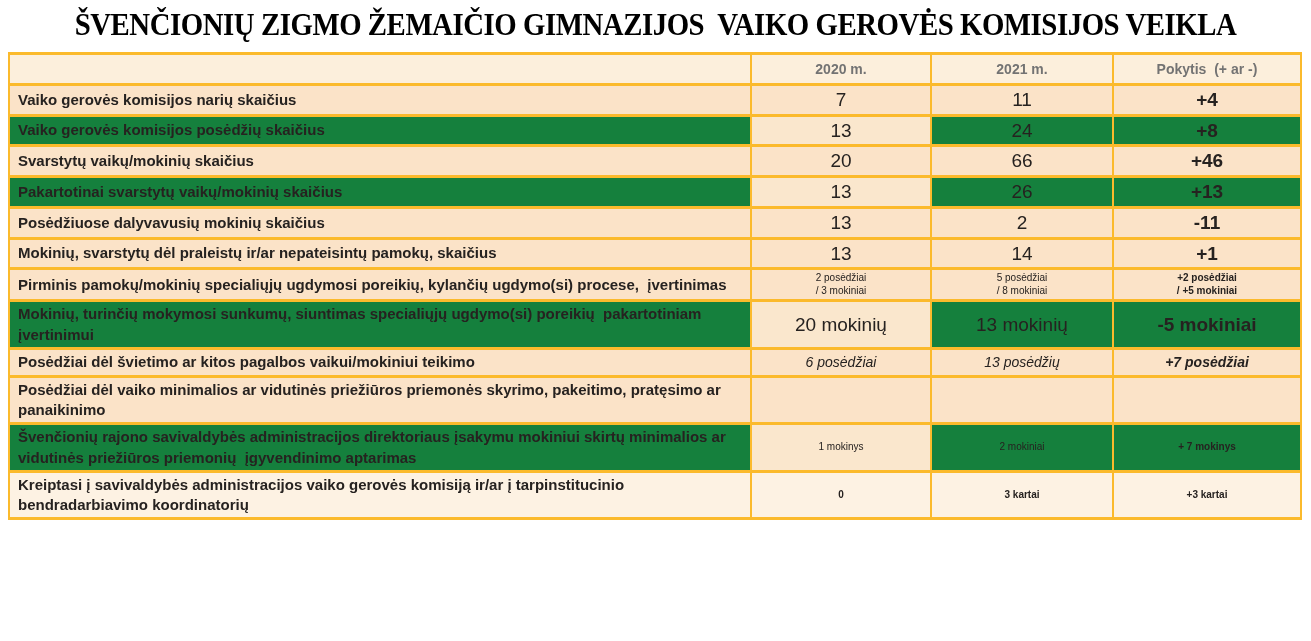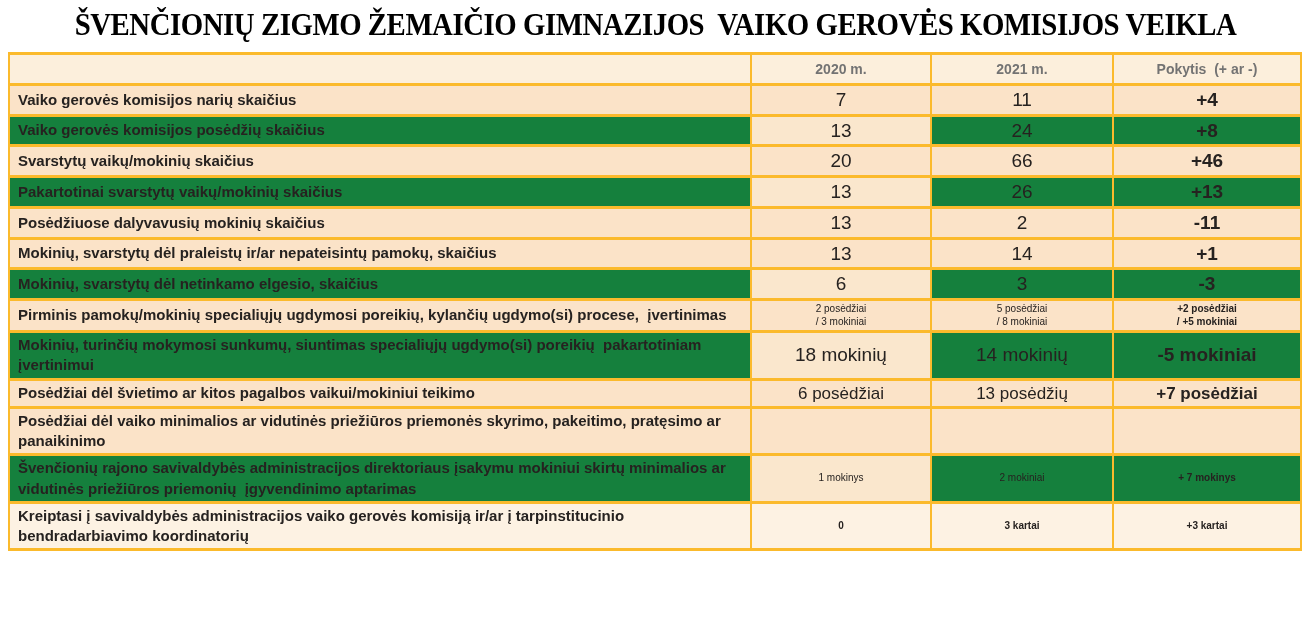"Mokinių, svarstytų dėl netinkamo" tr.band-light { html: <tr> <td>Mokinių, svarstytų dėl netinkamo elgesio, skaičius</td> <td>6</td> <td>3</td> <td>-3</td> </tr> -> none }
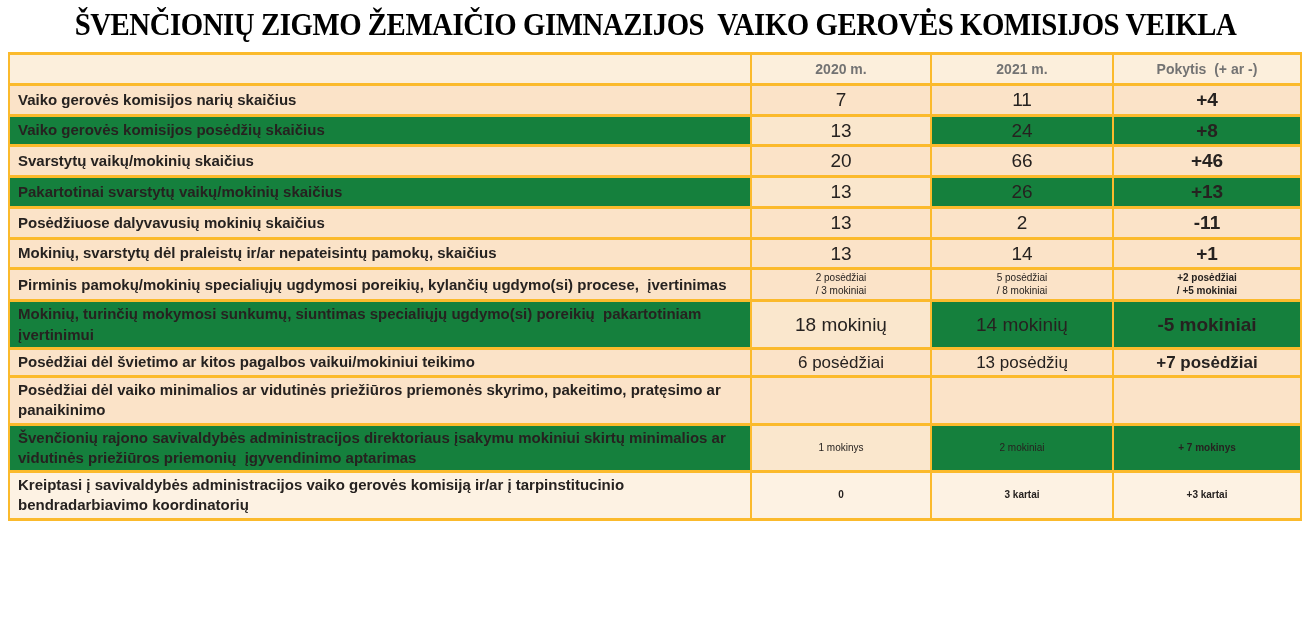"18 mokinių" td.val-cell { text: 18 -> 20 }
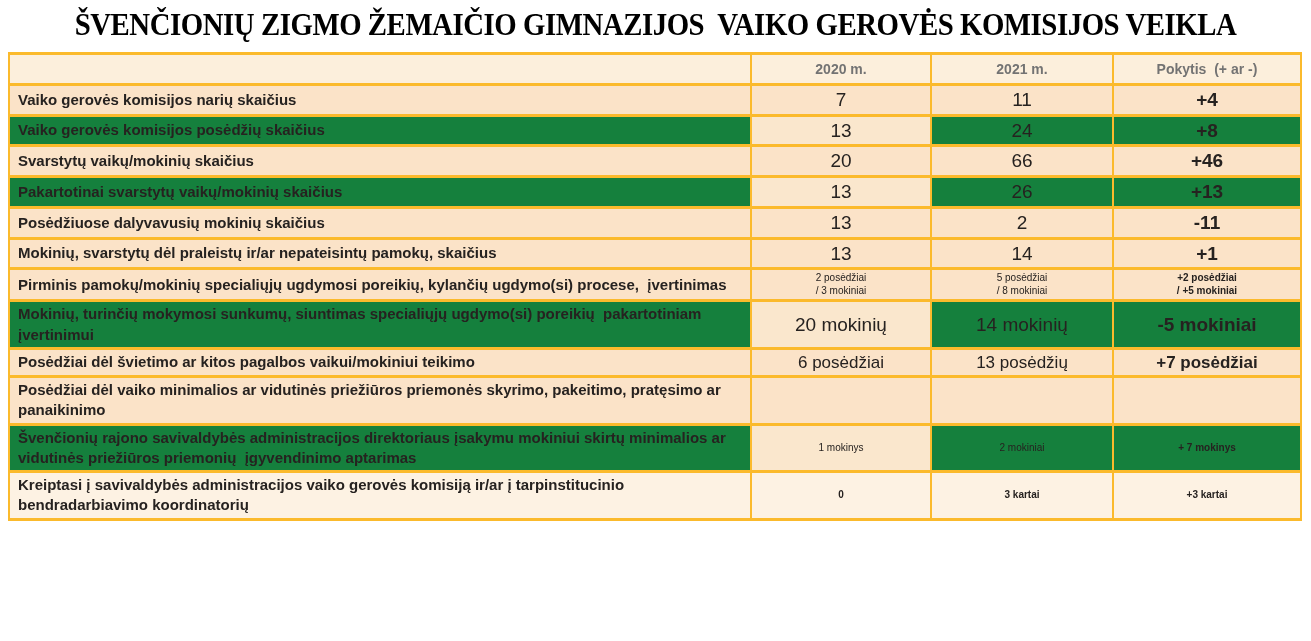"14 mokinių" td.val-cell { text: 14 -> 13 }
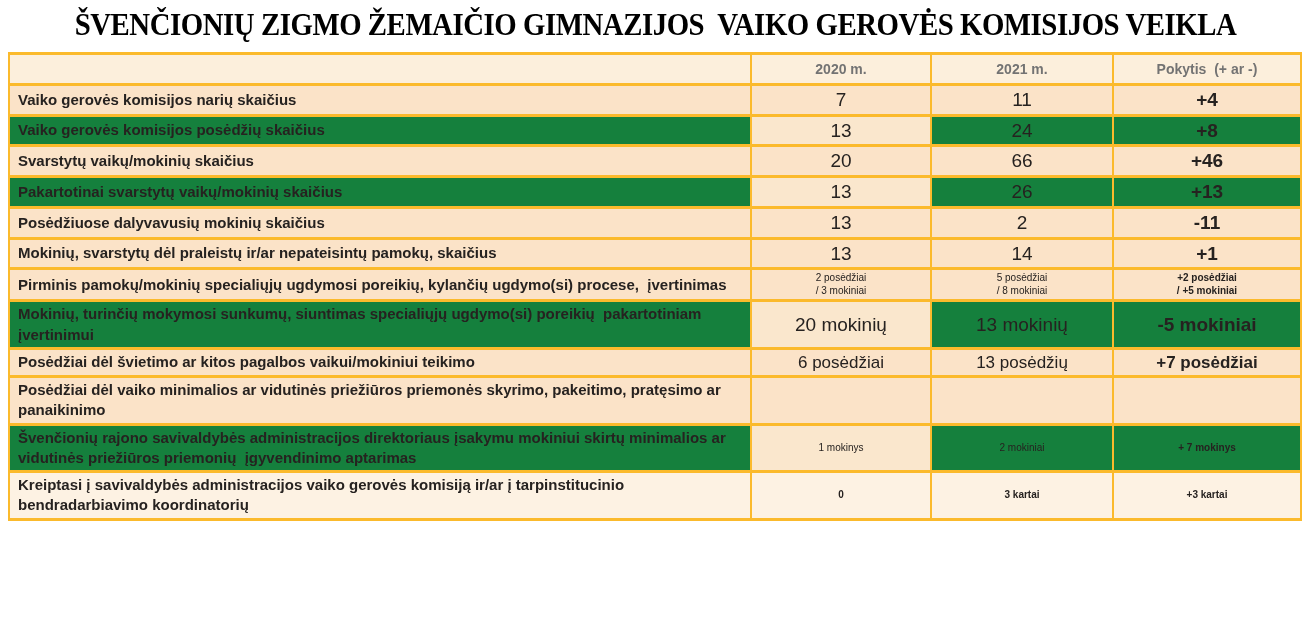"6 posėdžiai" .v-md { font-size: 17px -> 14px; font-style: none -> italic }
